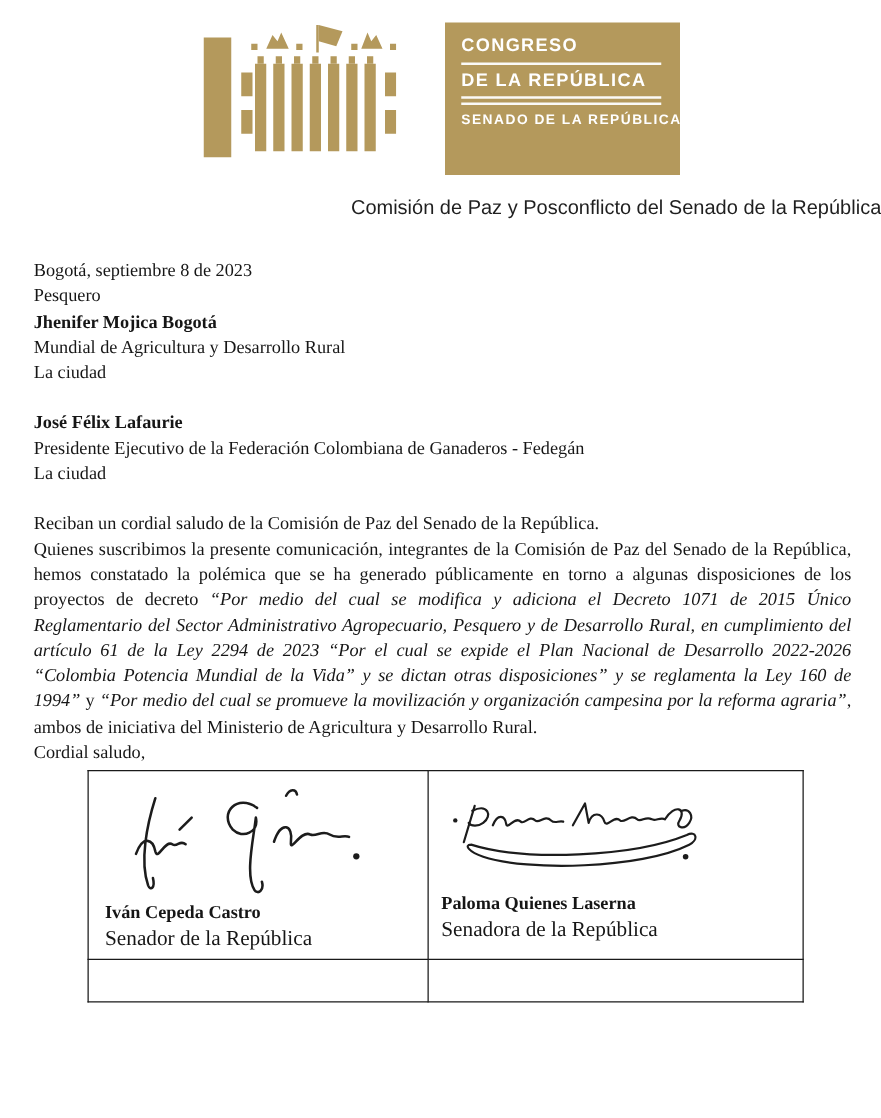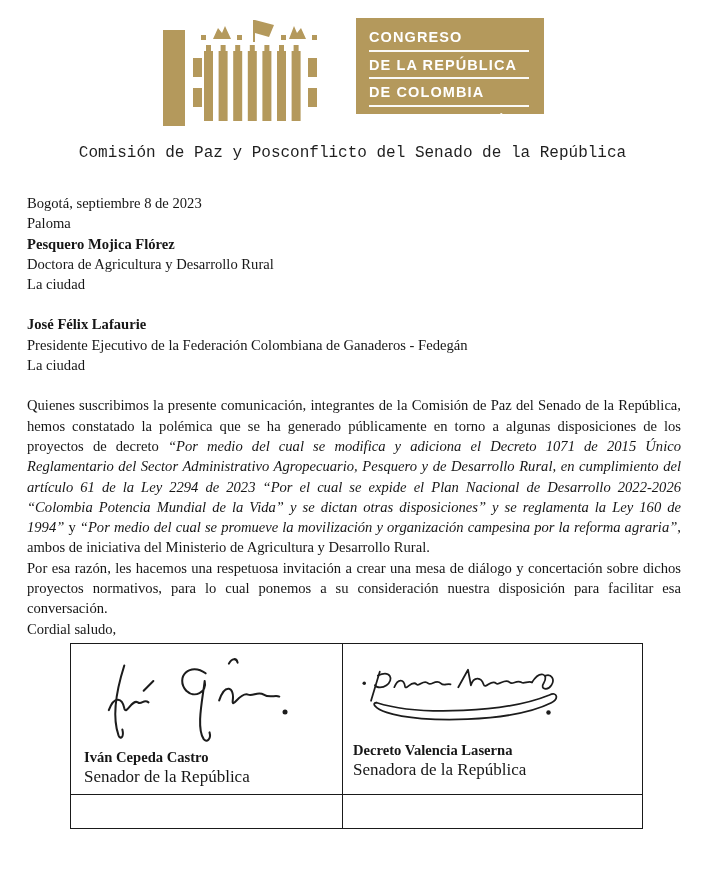"CONGRESO" .gold-box { height: 96px -> 122px }
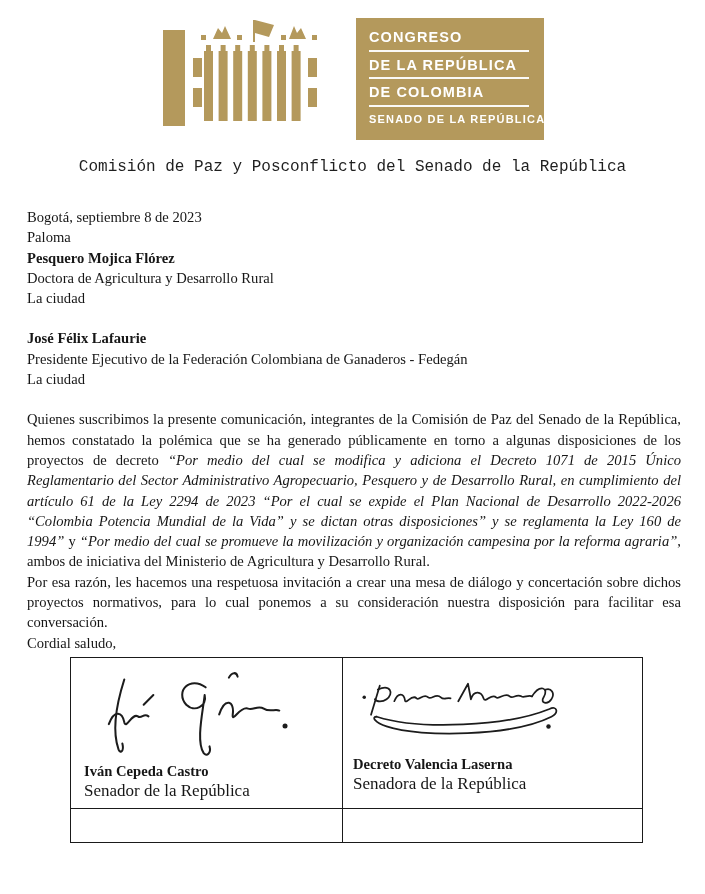"DE COLOMBIA" div.big { html: <div>DE COLOMBIA</div> -> none }
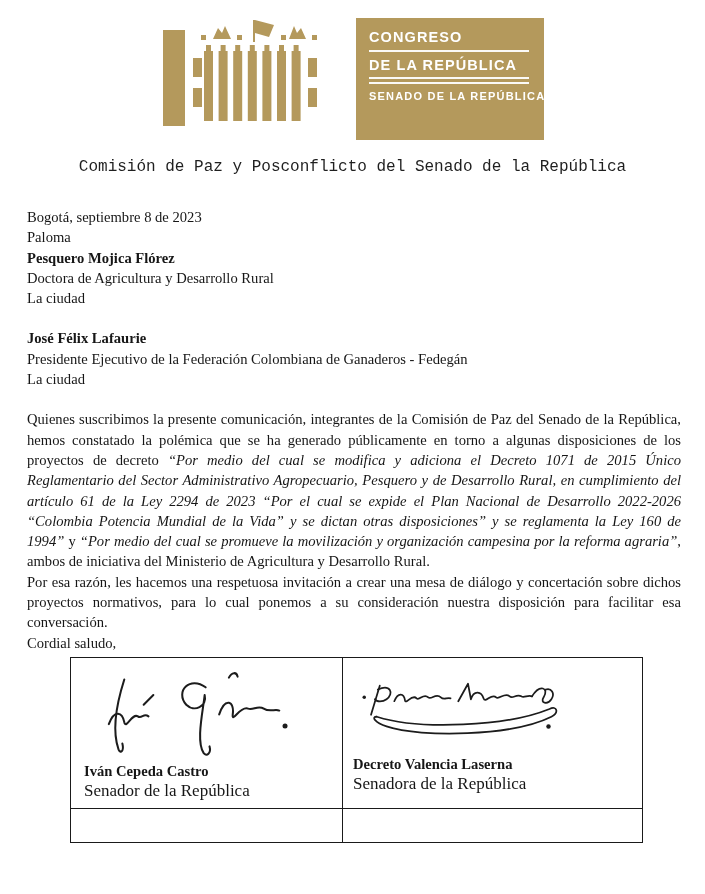"Comisión de Paz y Posconflicto" .doc-title { font-family: Liberation Mono, monospace -> Liberation Sans, sans-serif; text-align: center -> right }
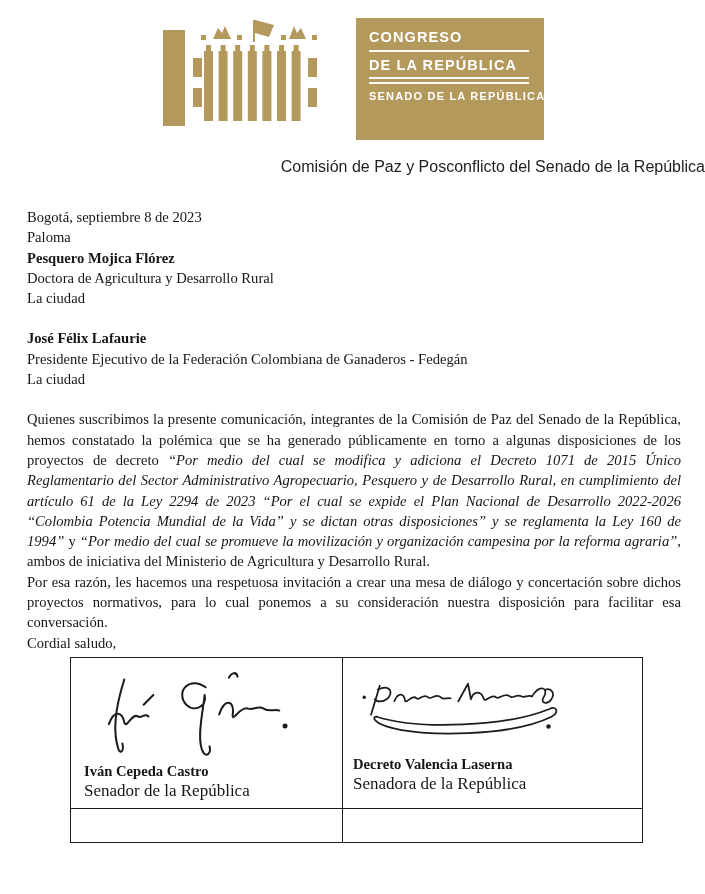"Paloma" p { text: Paloma -> Pesquero }
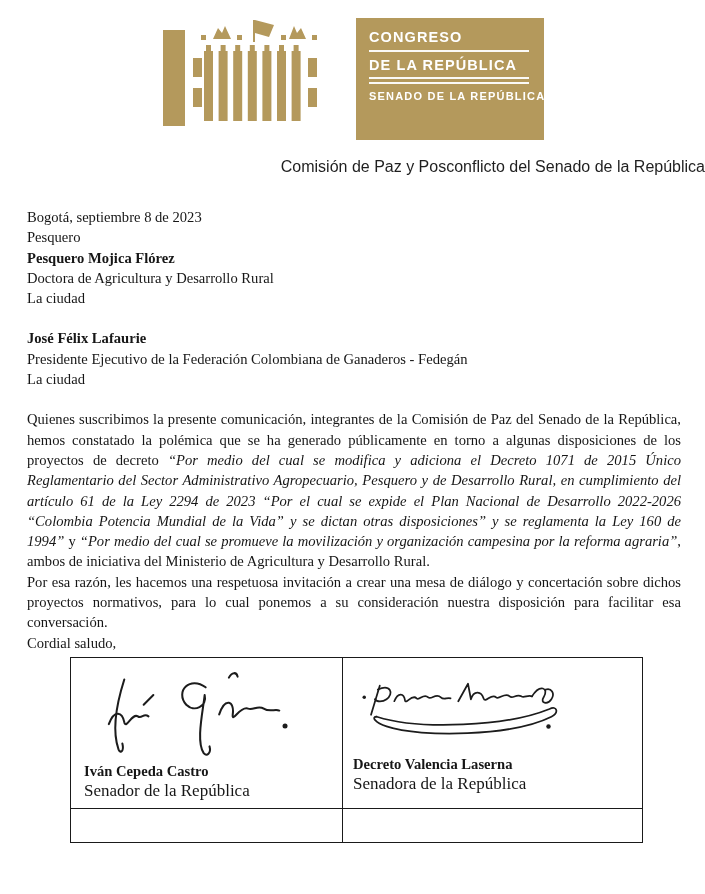"Pesquero Mojica Flórez" p.bold { text: Pesquero Mojica Flórez -> Jhenifer Mojica Bogotá }
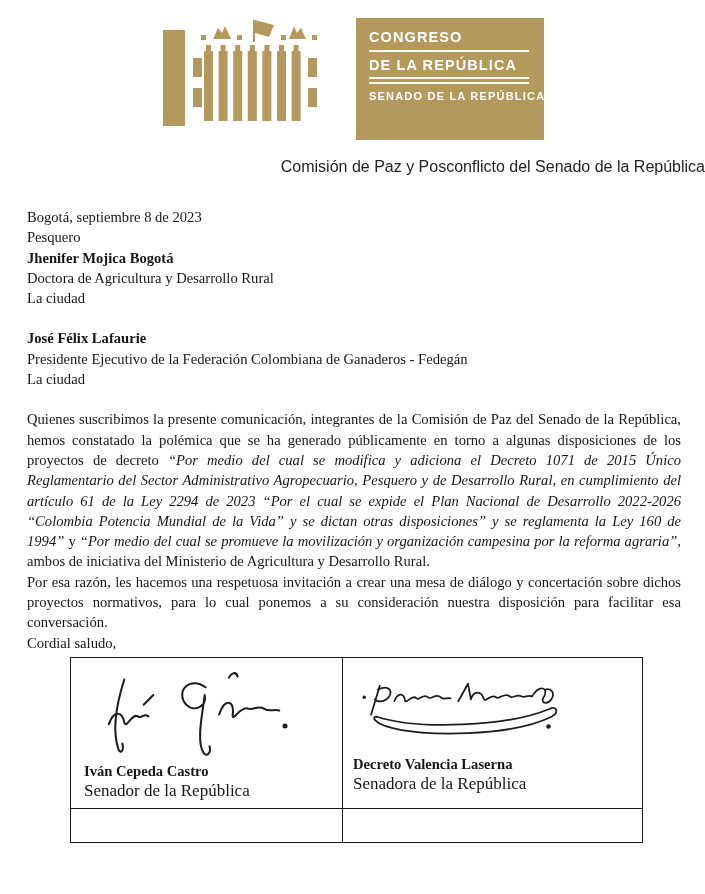"Doctora de Agricultura y Desarrollo" p { text: Doctora -> Mundial }
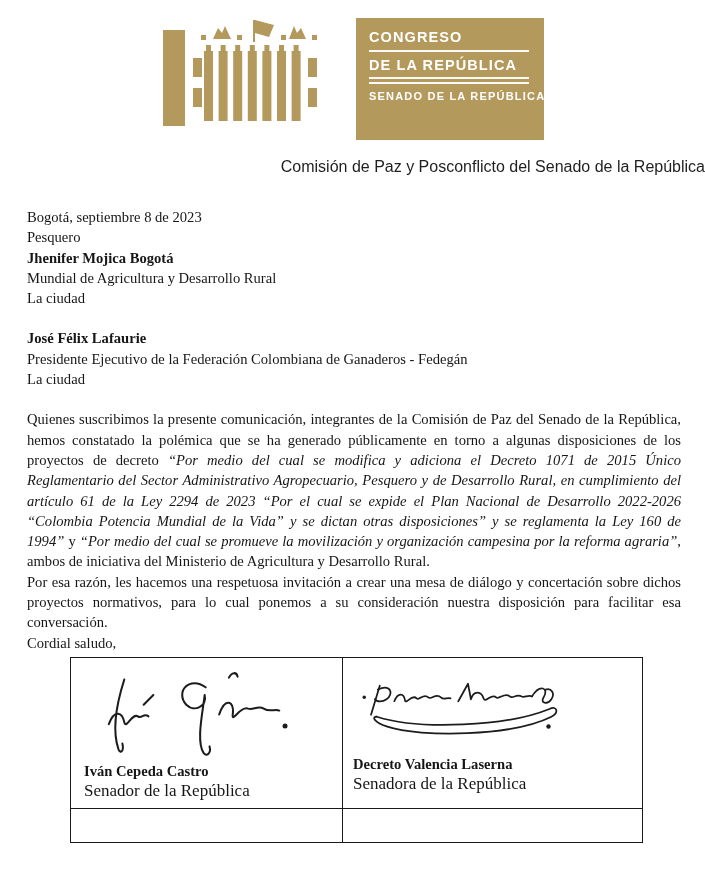"Reciban un cordial saludo de" p.blank-after { html: none -> <p>Reciban un cordial saludo de la Comisión de Paz del Senado de la República.</p> }
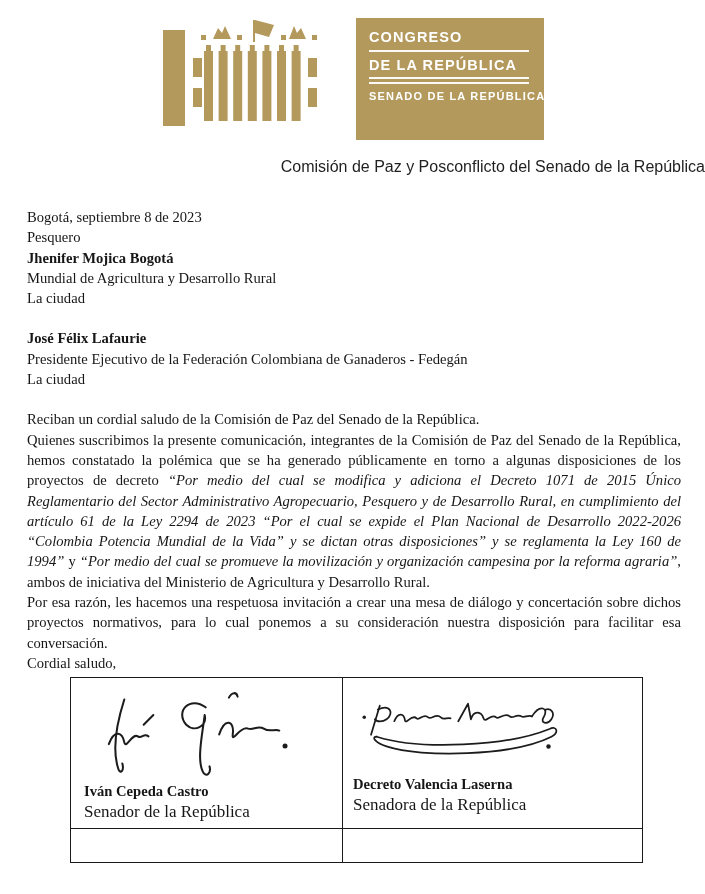"Por esa razón, les hacemos" p.justify { html: <p>Por esa razón, les hacemos una respetuosa invitación a crear una mesa de diálogo y concertación sobre dichos proyectos normativos, para lo cual ponemos a su consideración nuestra disposición para facilitar esa conversación.</p> -> none }
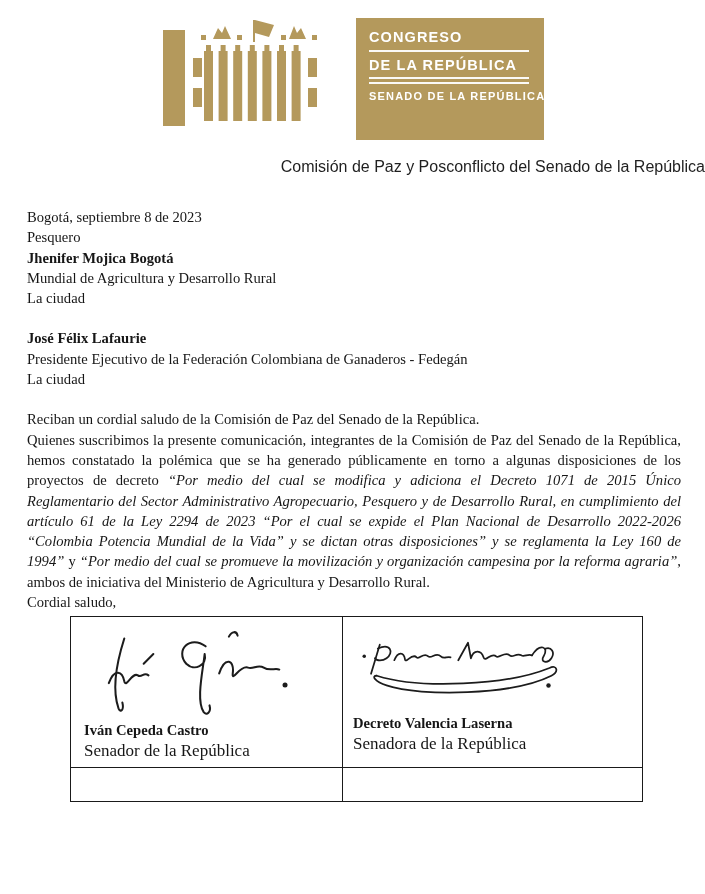"Decreto Valencia Laserna" div.sig-name { text: Decreto Valencia -> Paloma Quienes }
